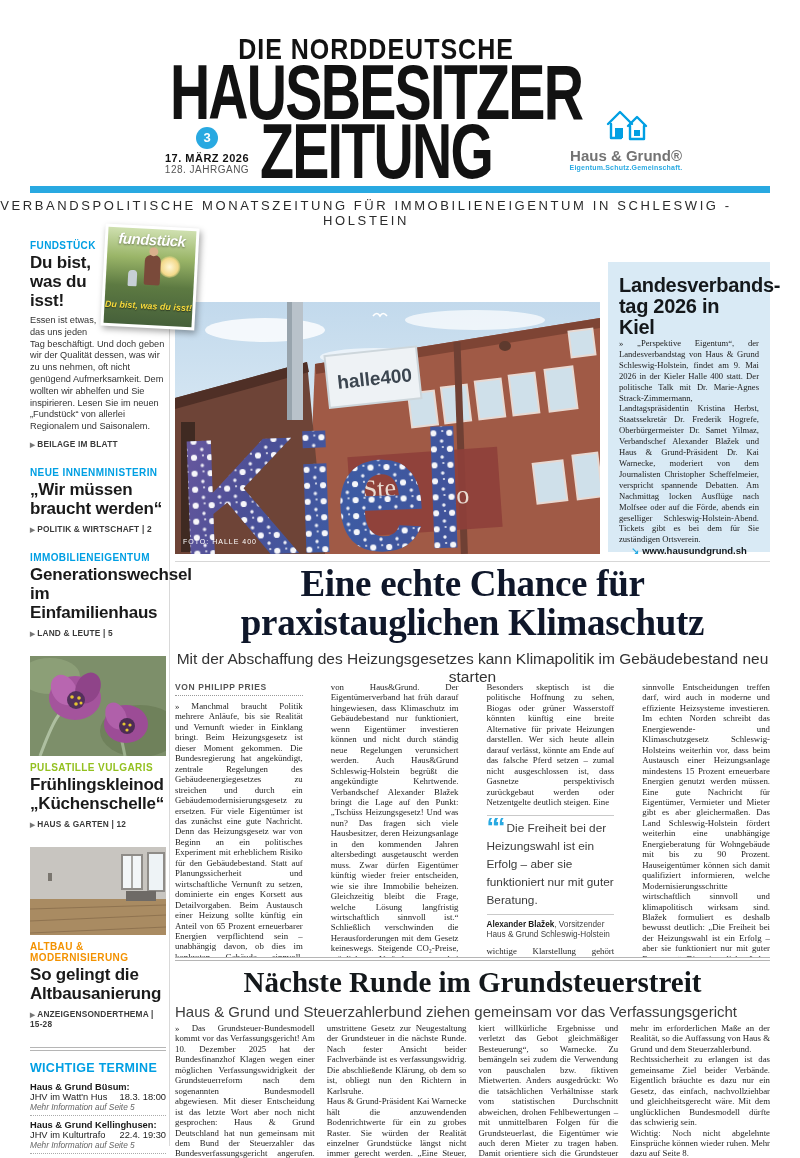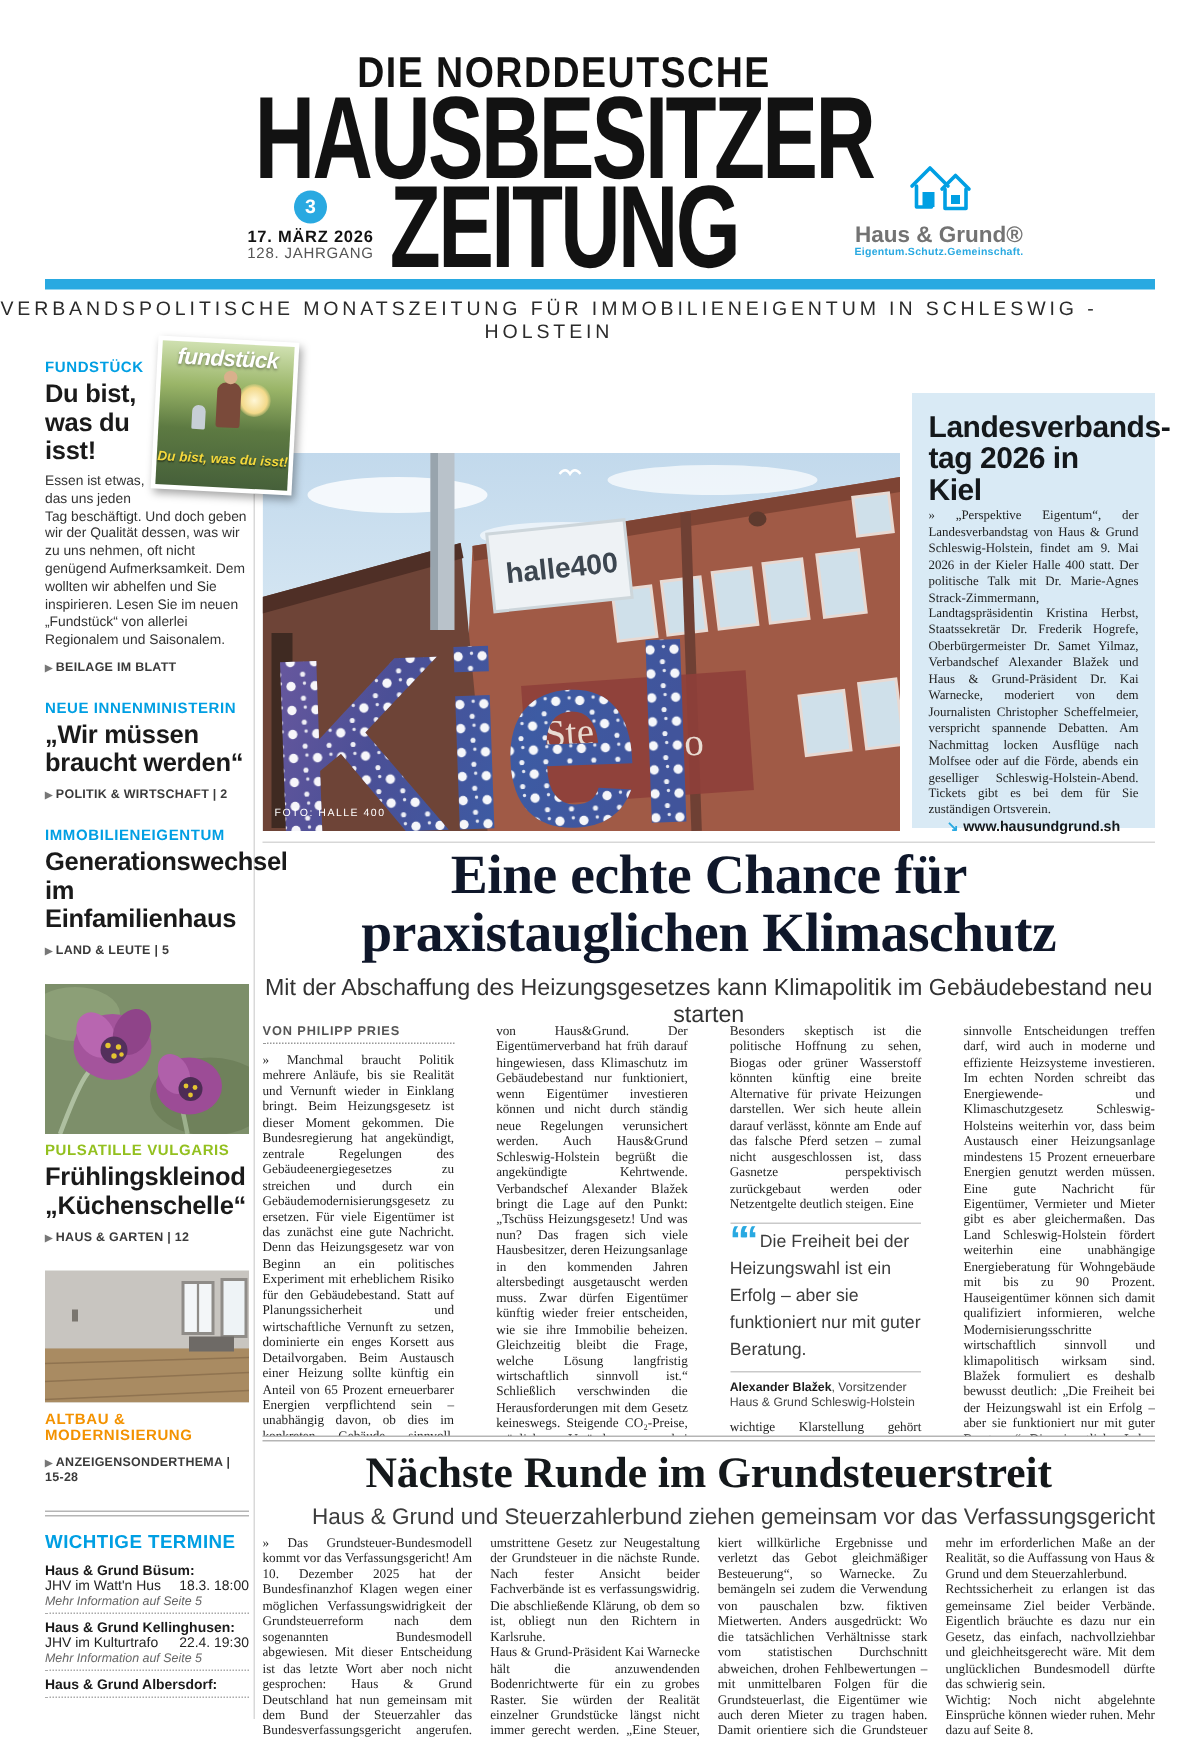"So gelingt die Alt­bausanierung" div.teaser-hl { html: none -> <div>So gelingt die Alt­bausanierung</div> }
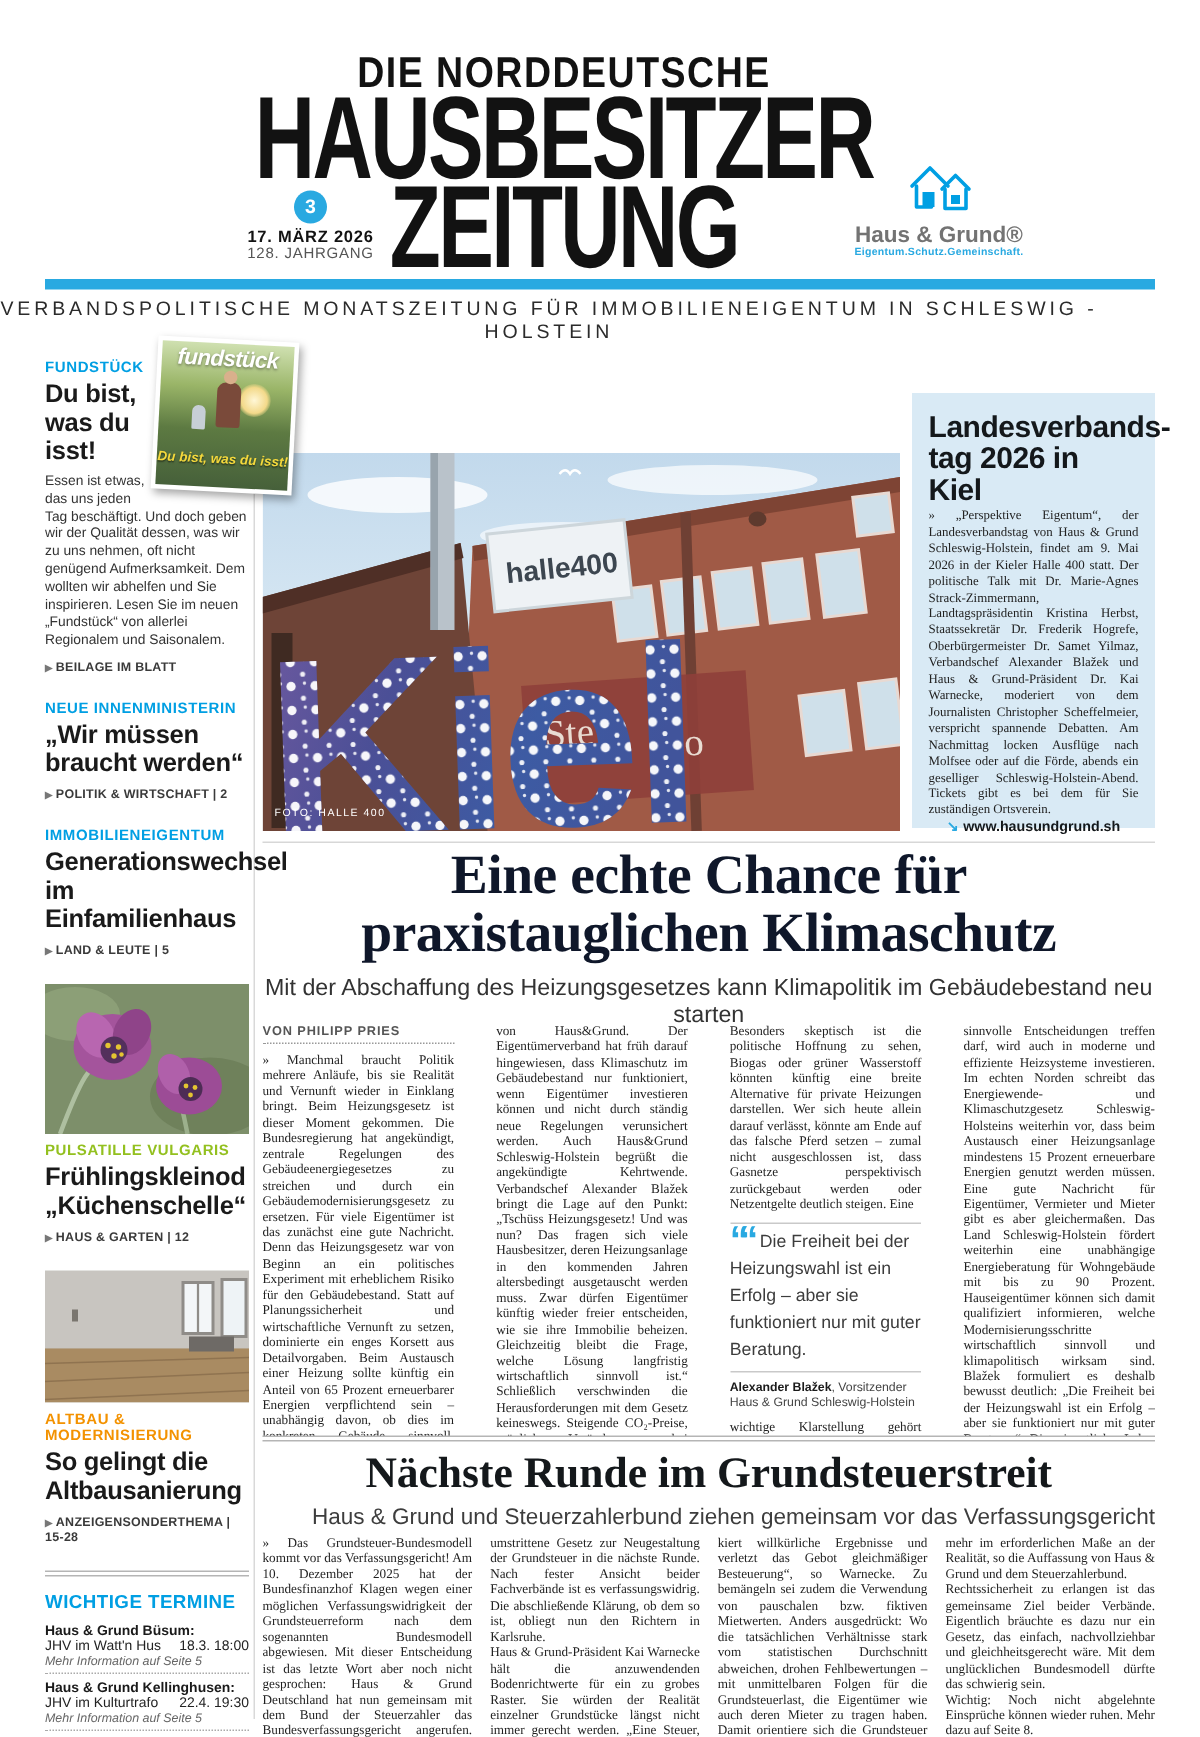"Haus & Grund und Steuerzahlerbund" .bottom-sub { text-align: right -> left }
